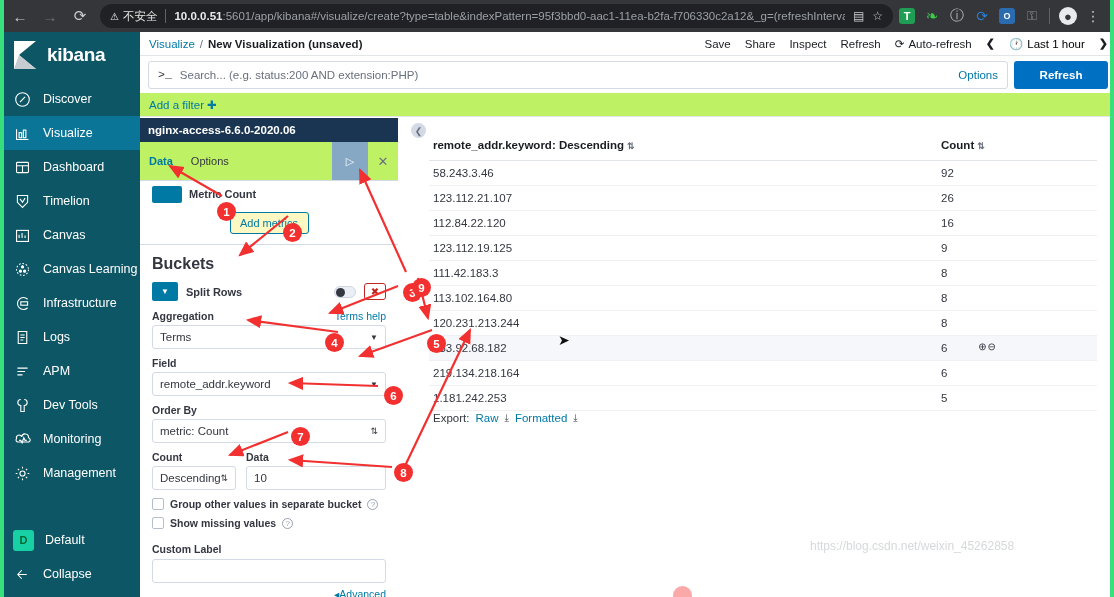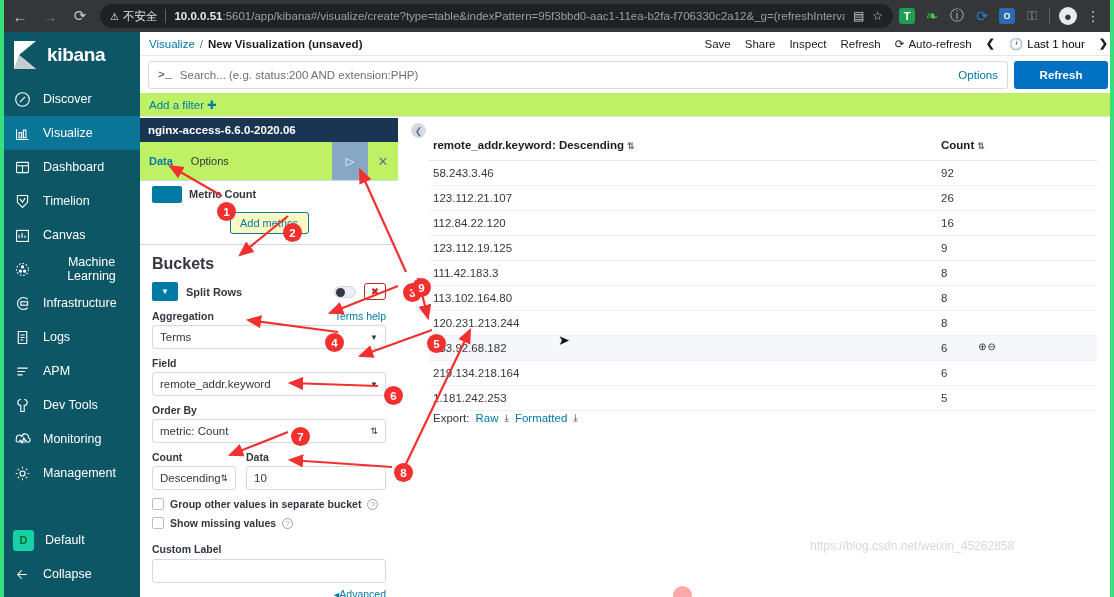"Machine Learning" span { text: Machine -> Canvas }
